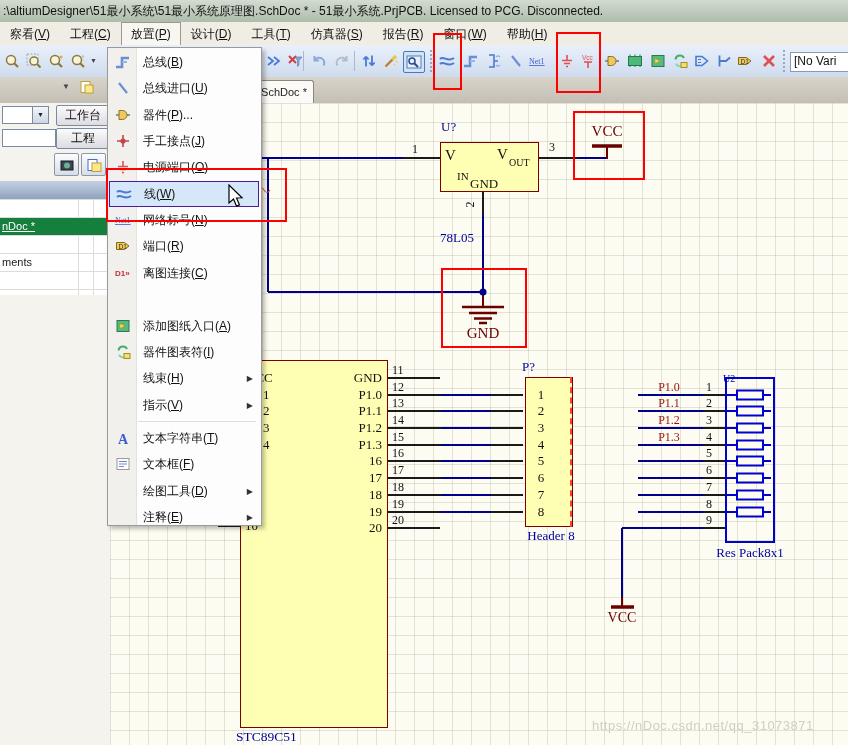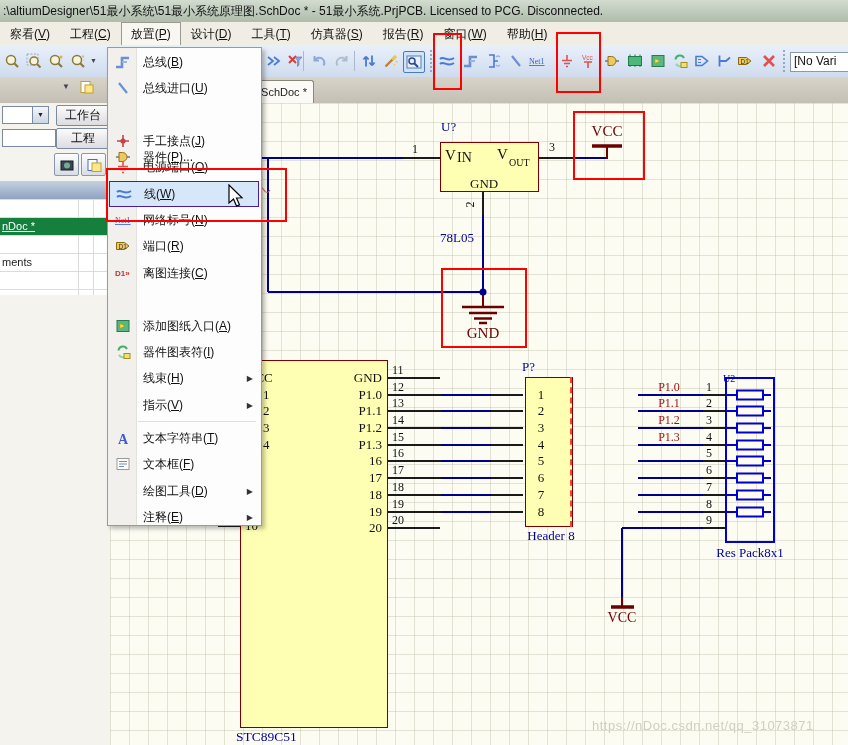"器件(P)..." div.pm-item { margin-top: 42px -> none }
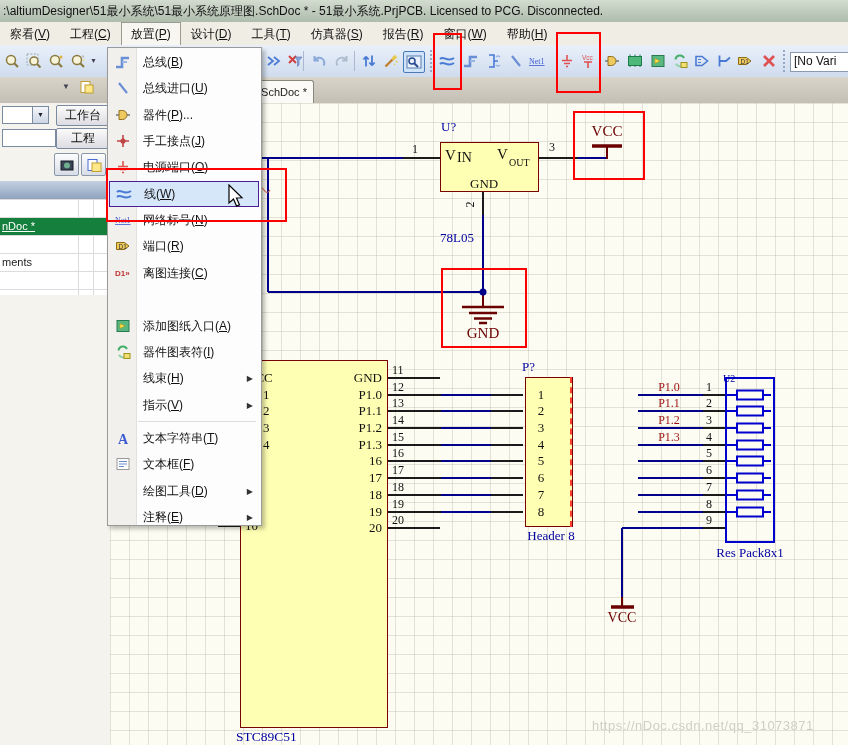"IN" div.slabel { font-size: 14px -> 11px; top: 150px -> 170px }
